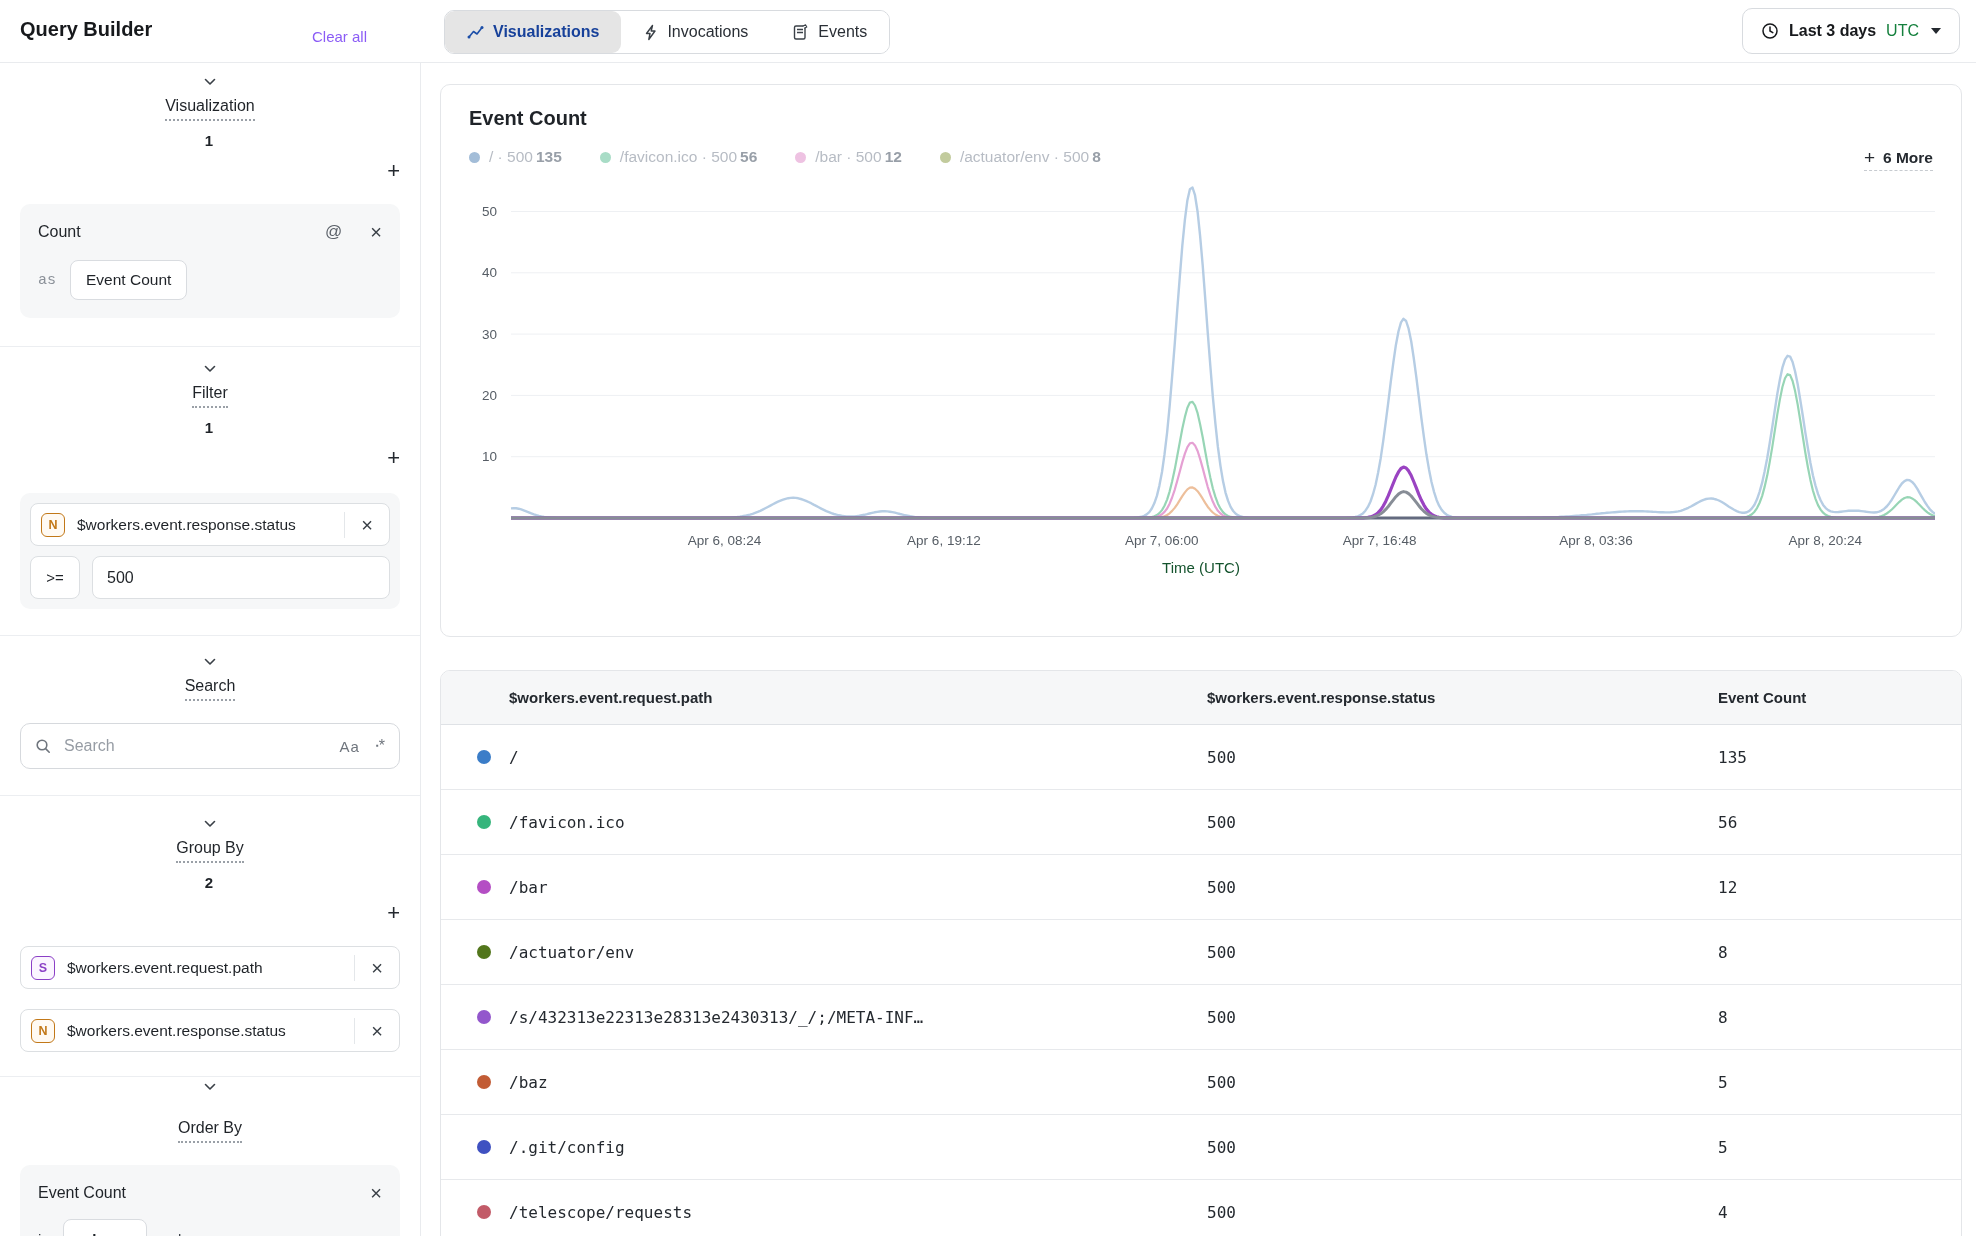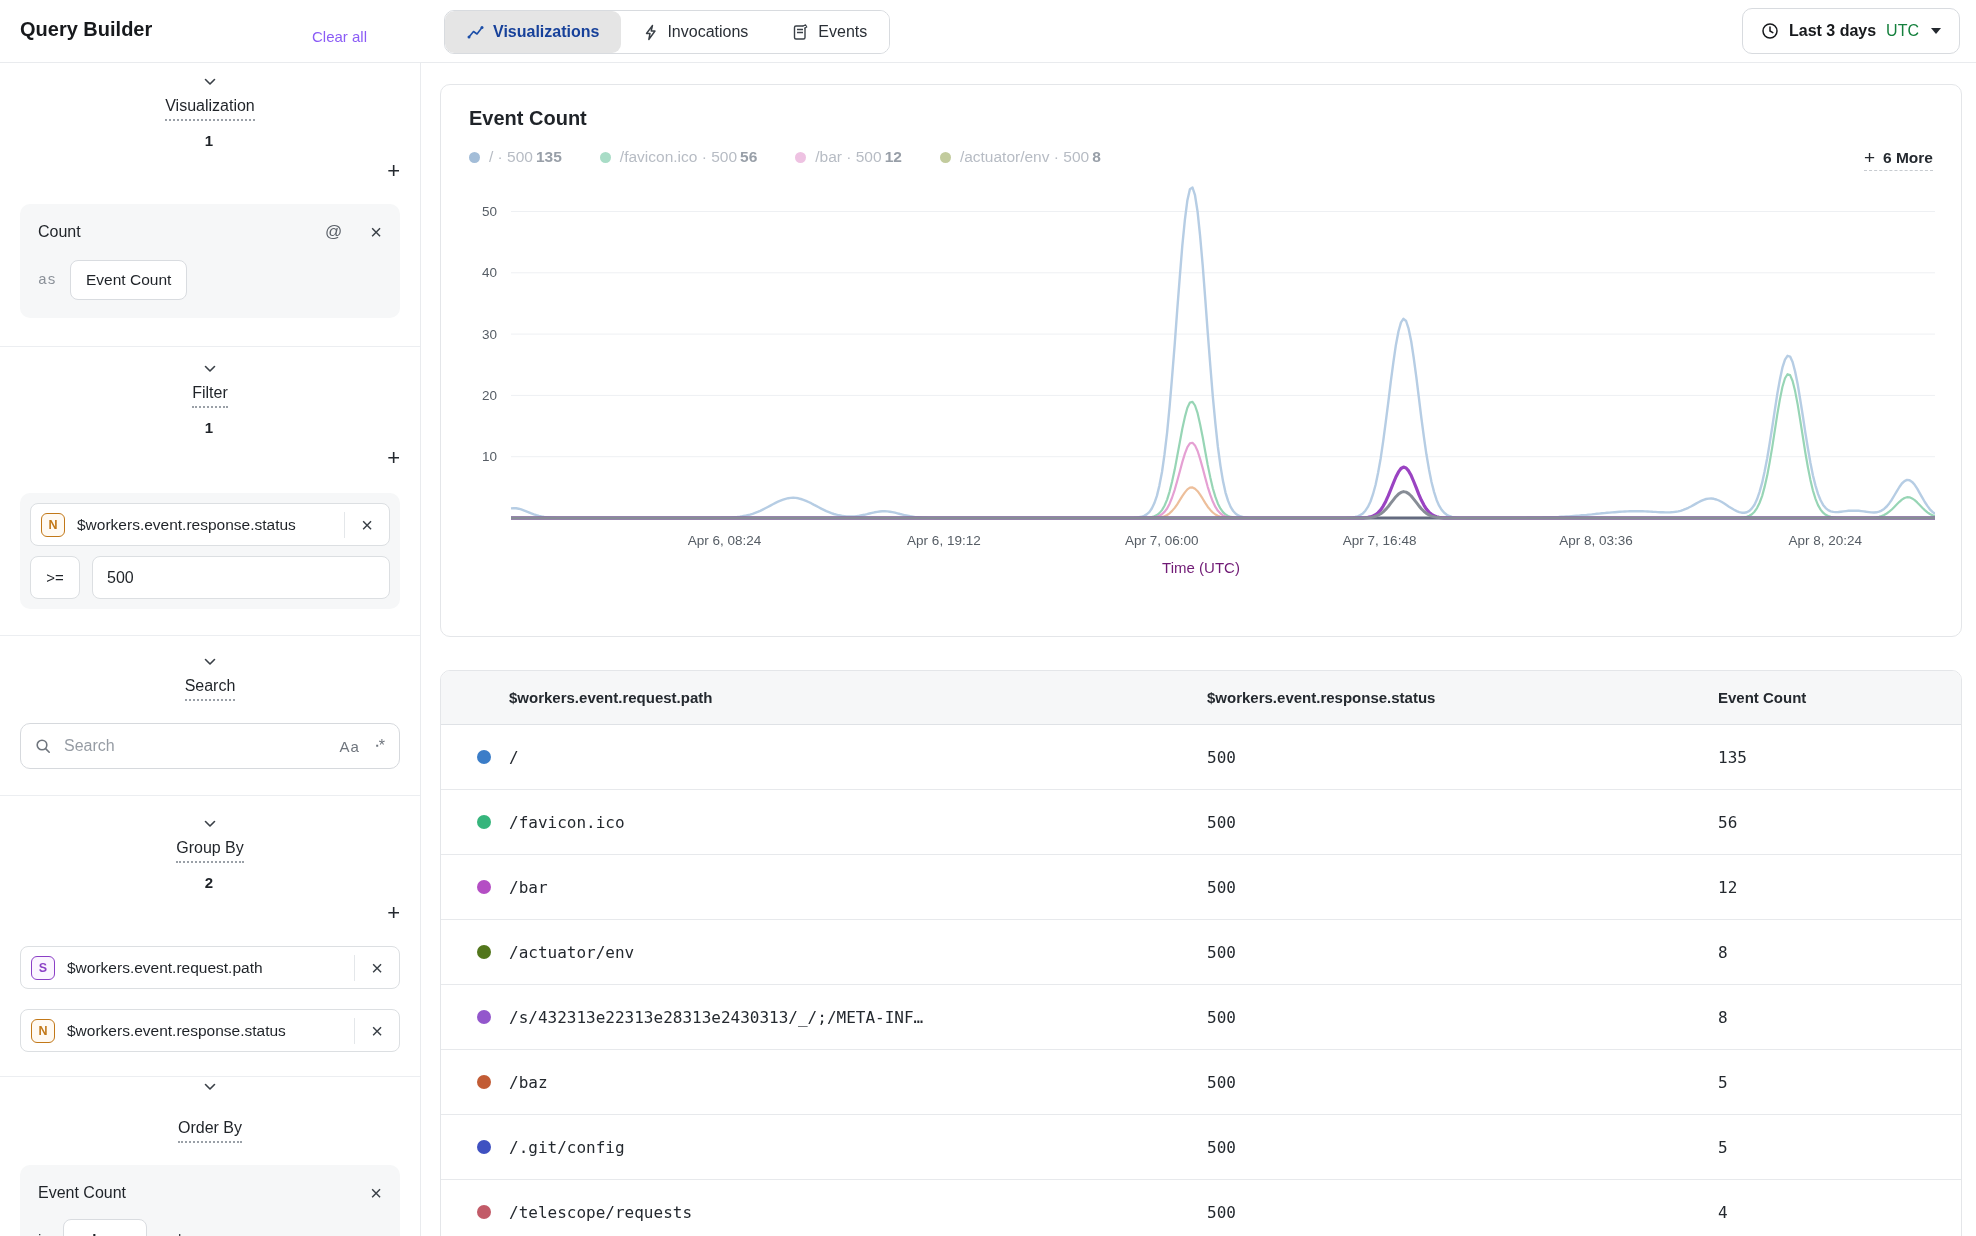"Time (UTC)" .time-label { color: #701a75 -> #14532d }
